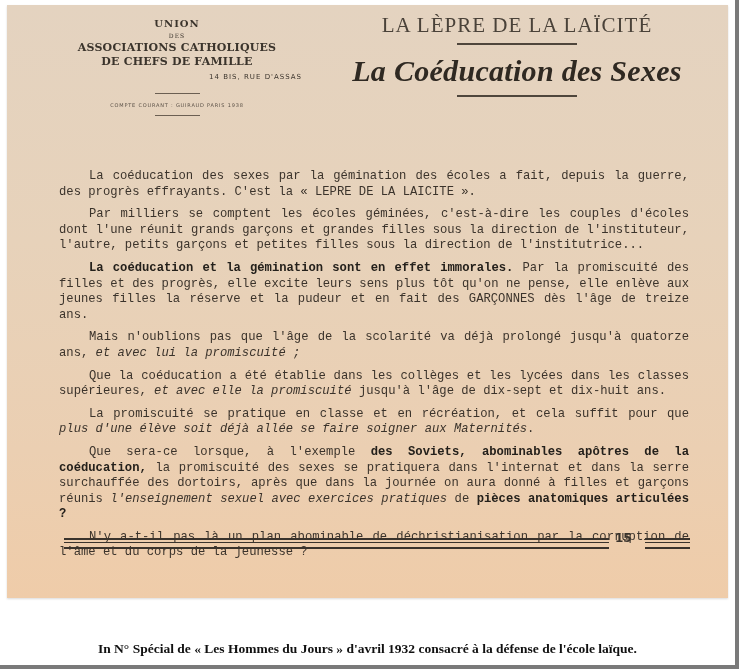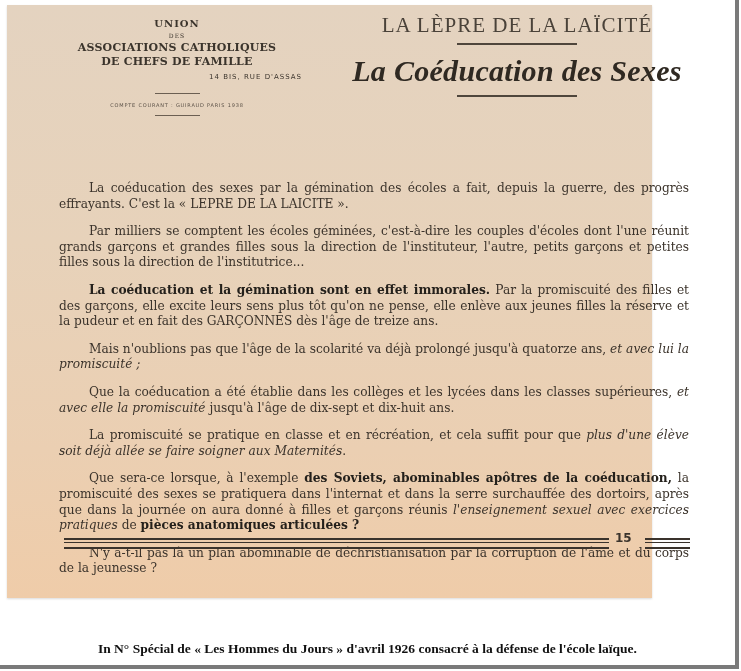"UNION" .paper { width: 645px -> 721px }
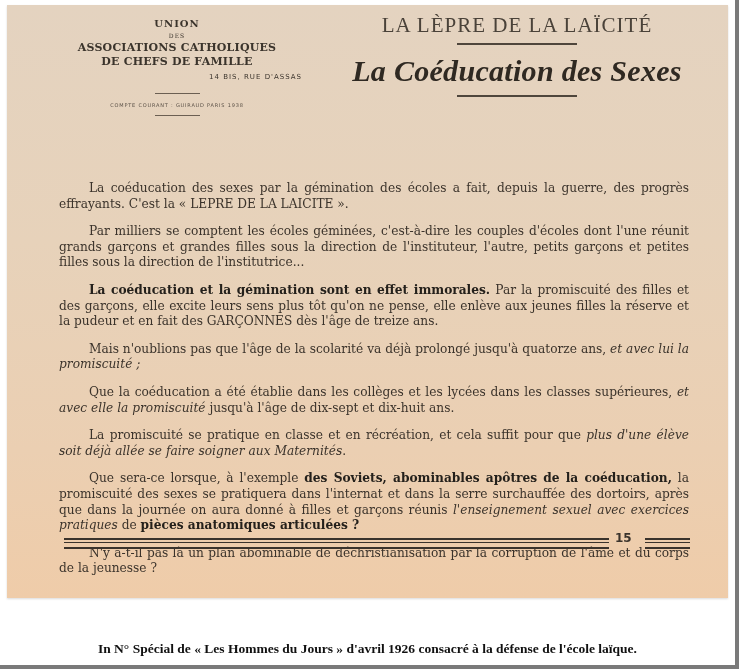"La coéducation des sexes par" .body p { font-family: none -> Liberation Mono, monospace; margin: 12px 0 7px -> 0 0 7px }
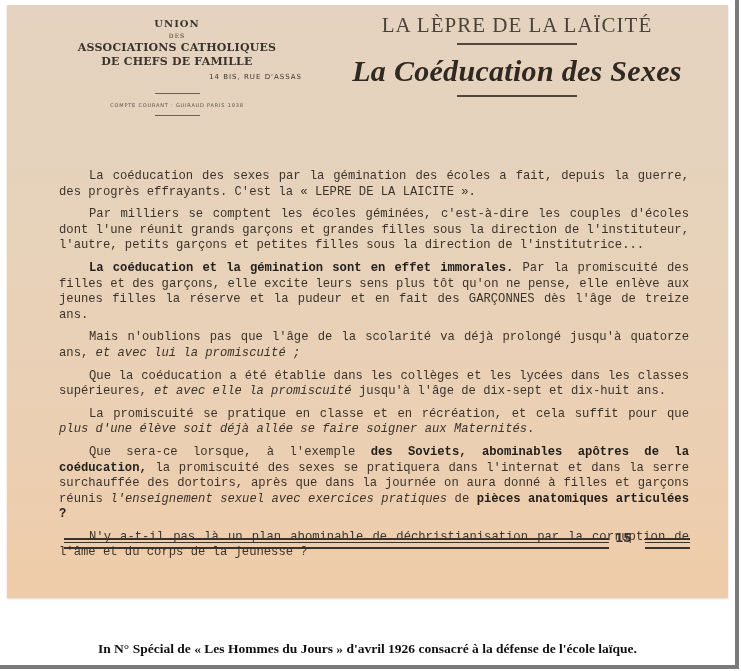"Par la promiscuité des filles" span { text: garçons -> progrès }
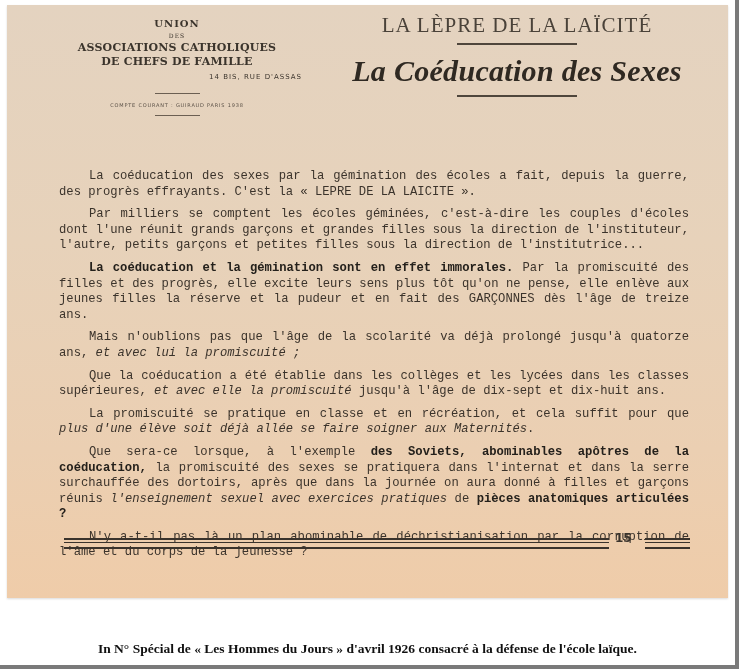"In N° Spécial de «" div.caption { text: 1926 -> 1932 }
